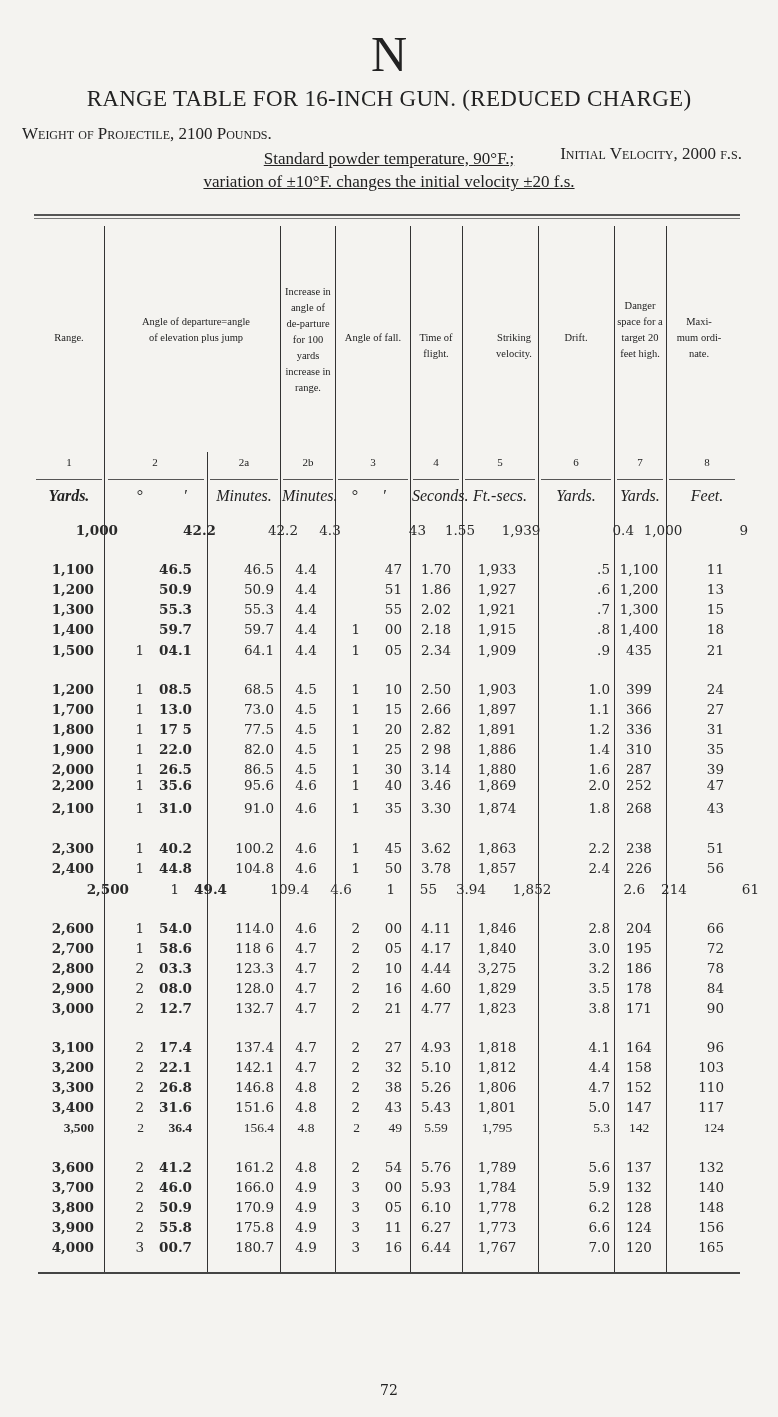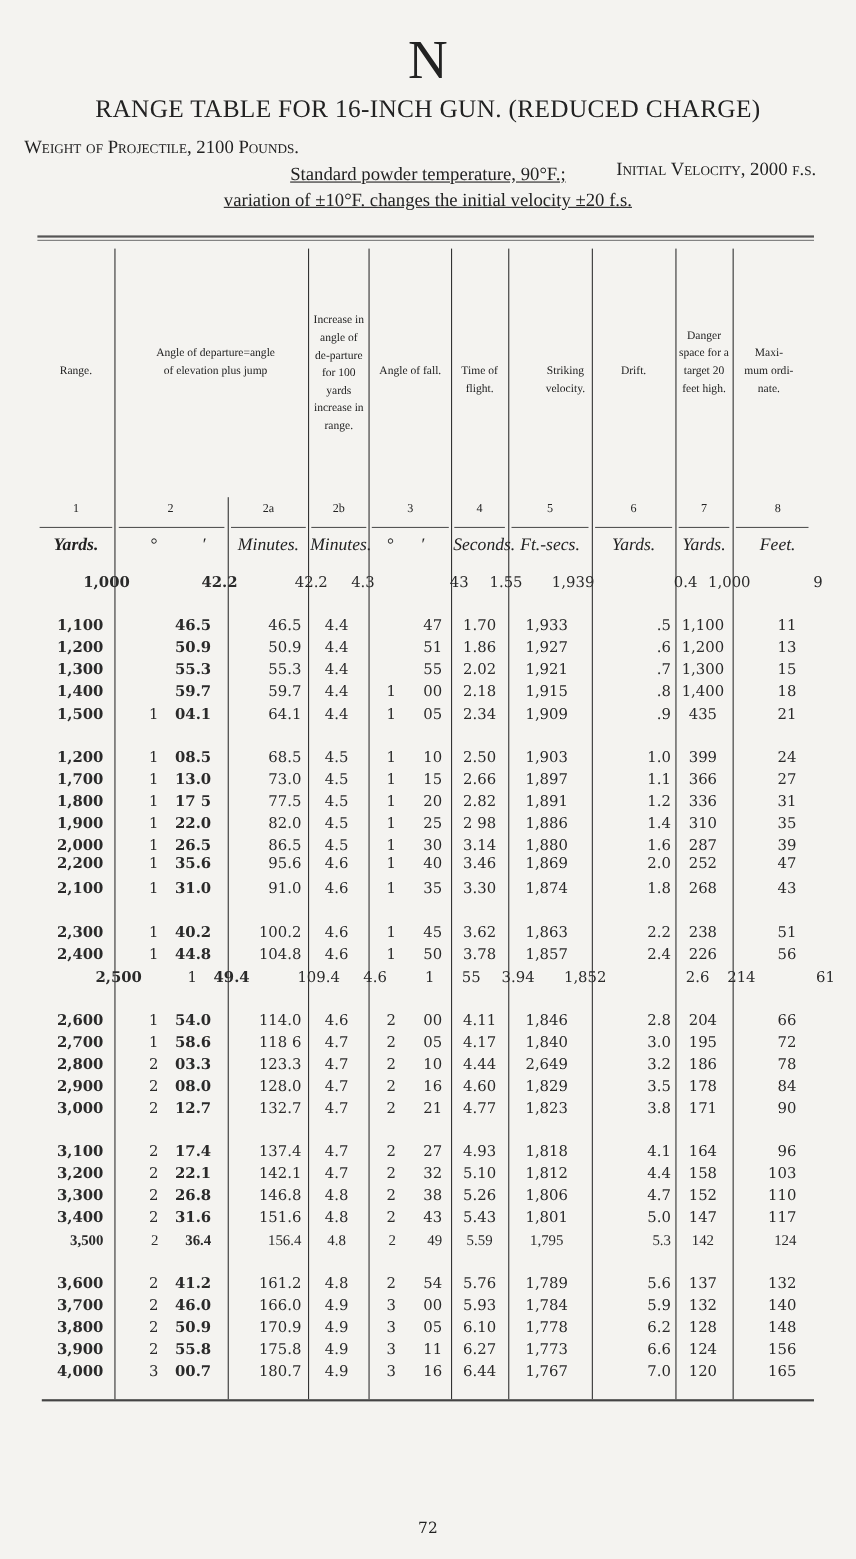"2,649" span.c5 { text: 2,649 -> 3,275 }
